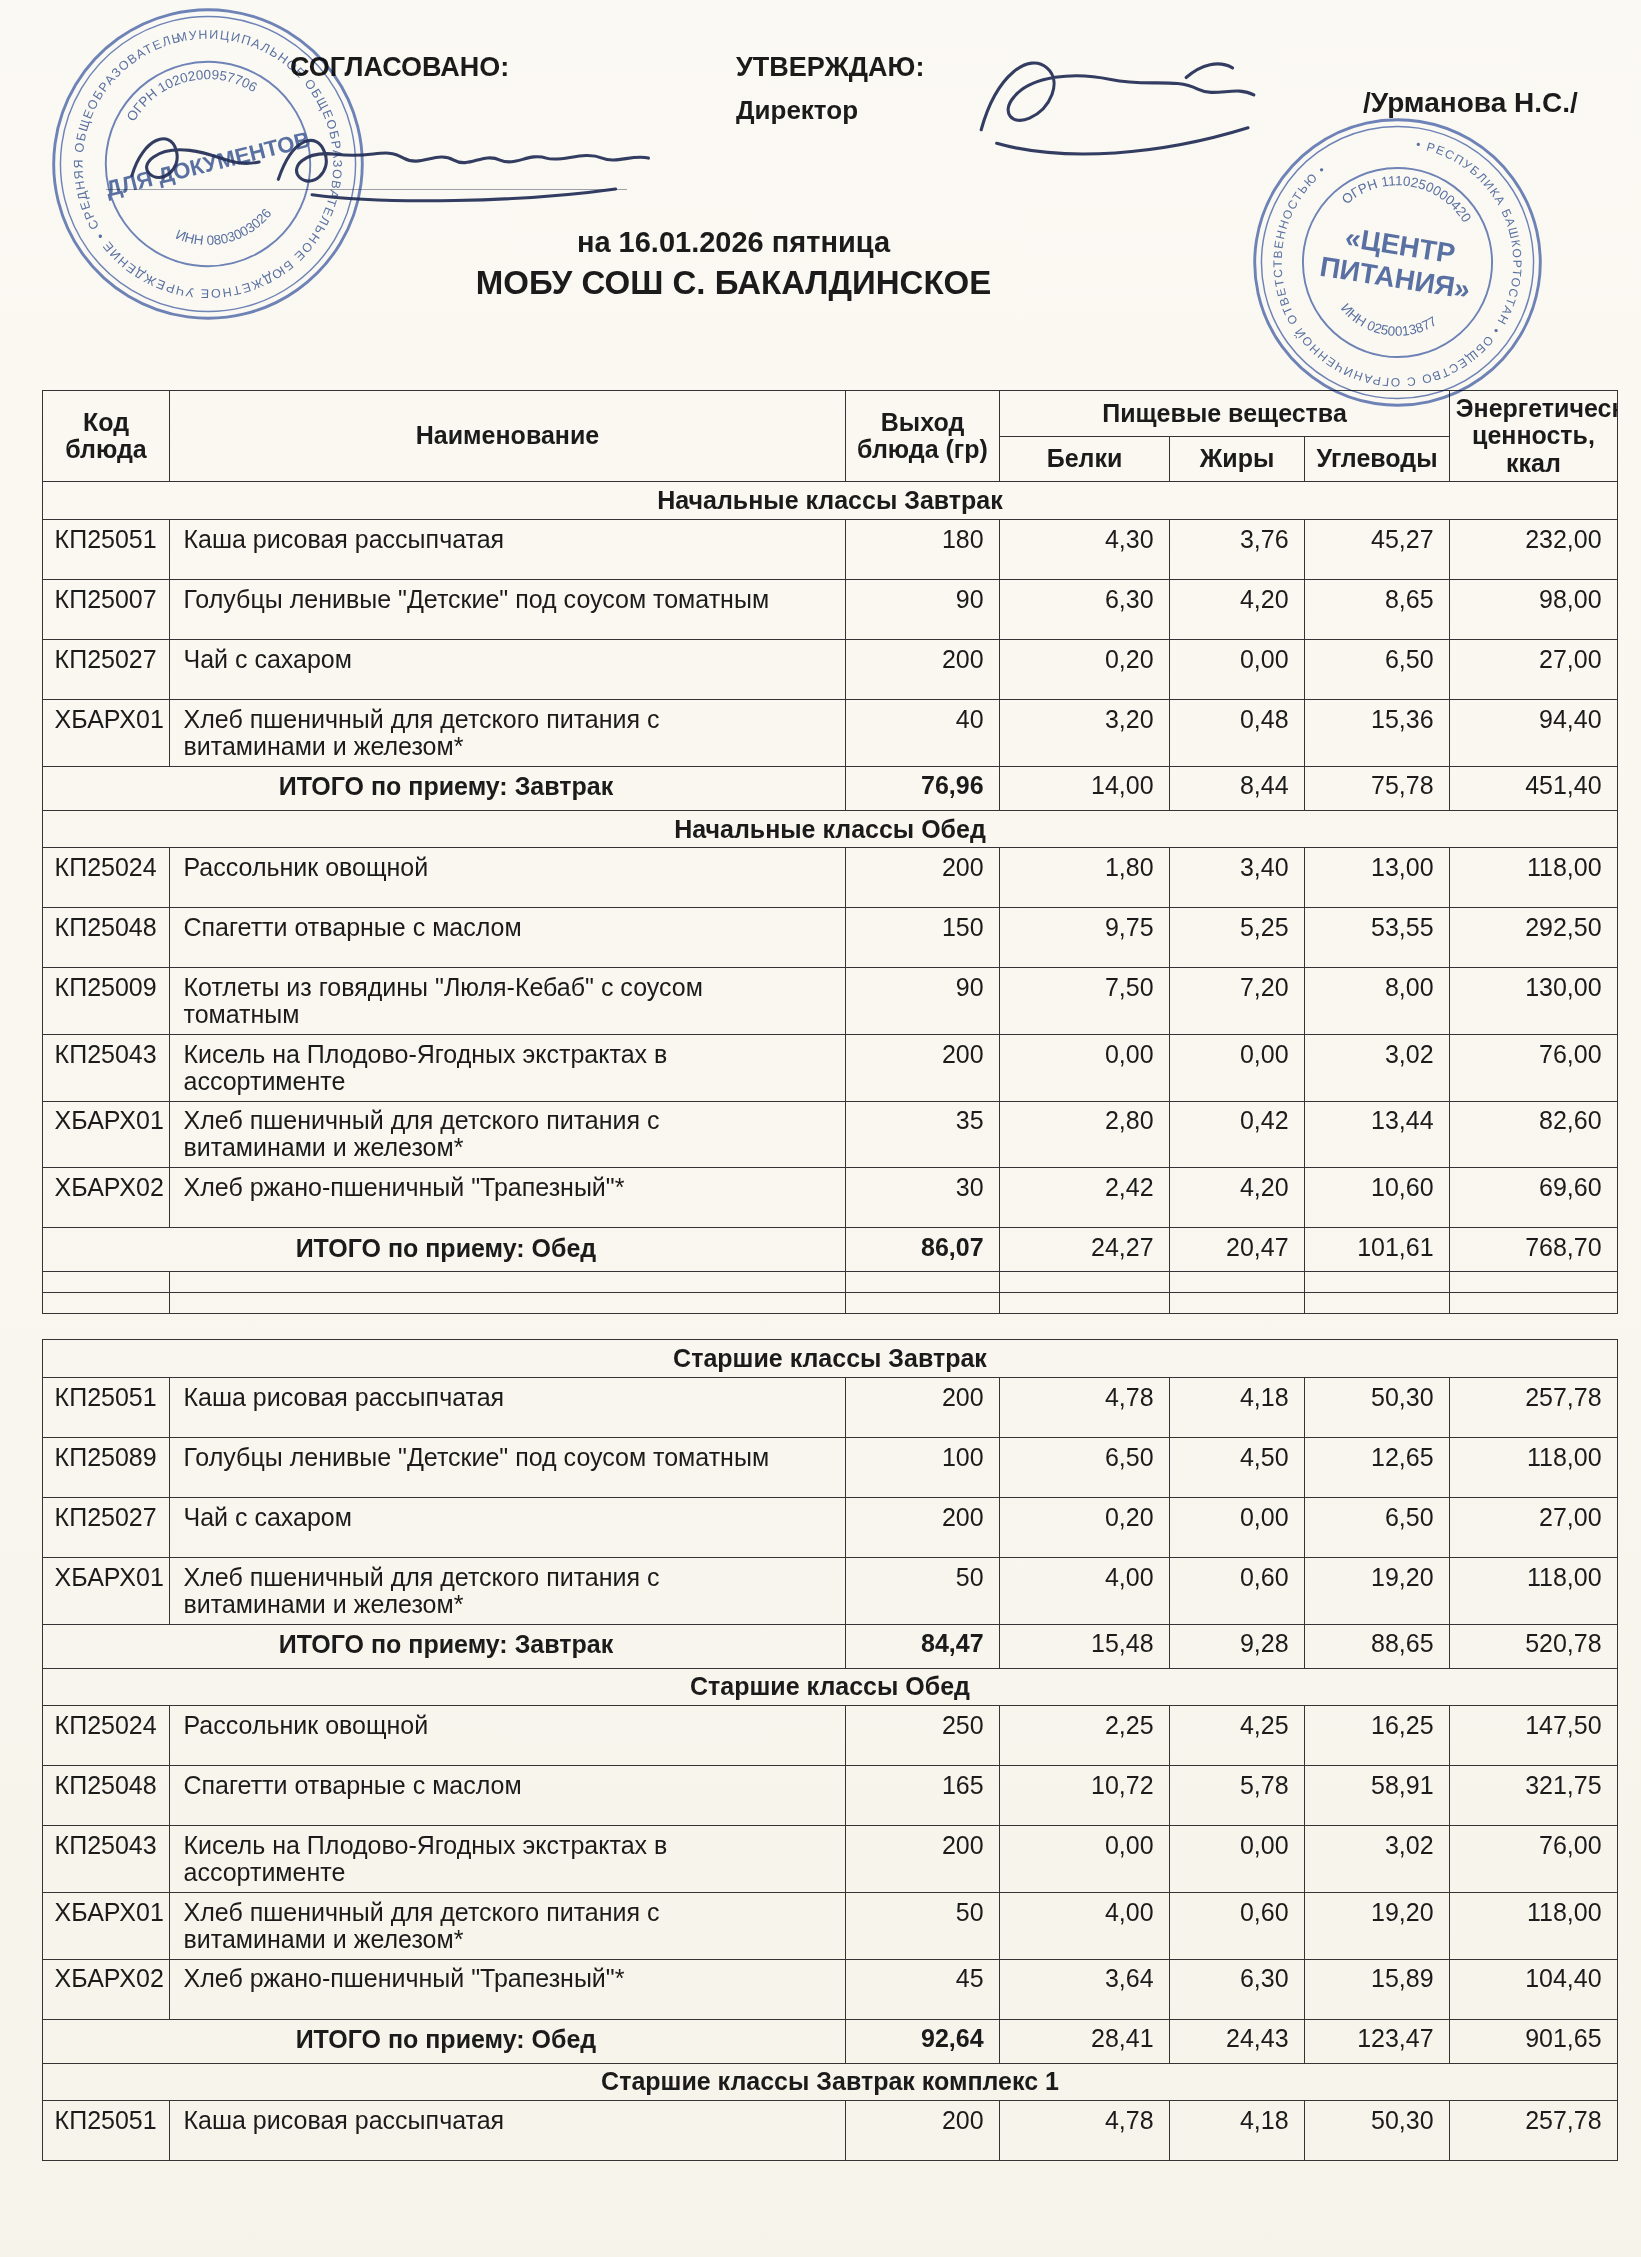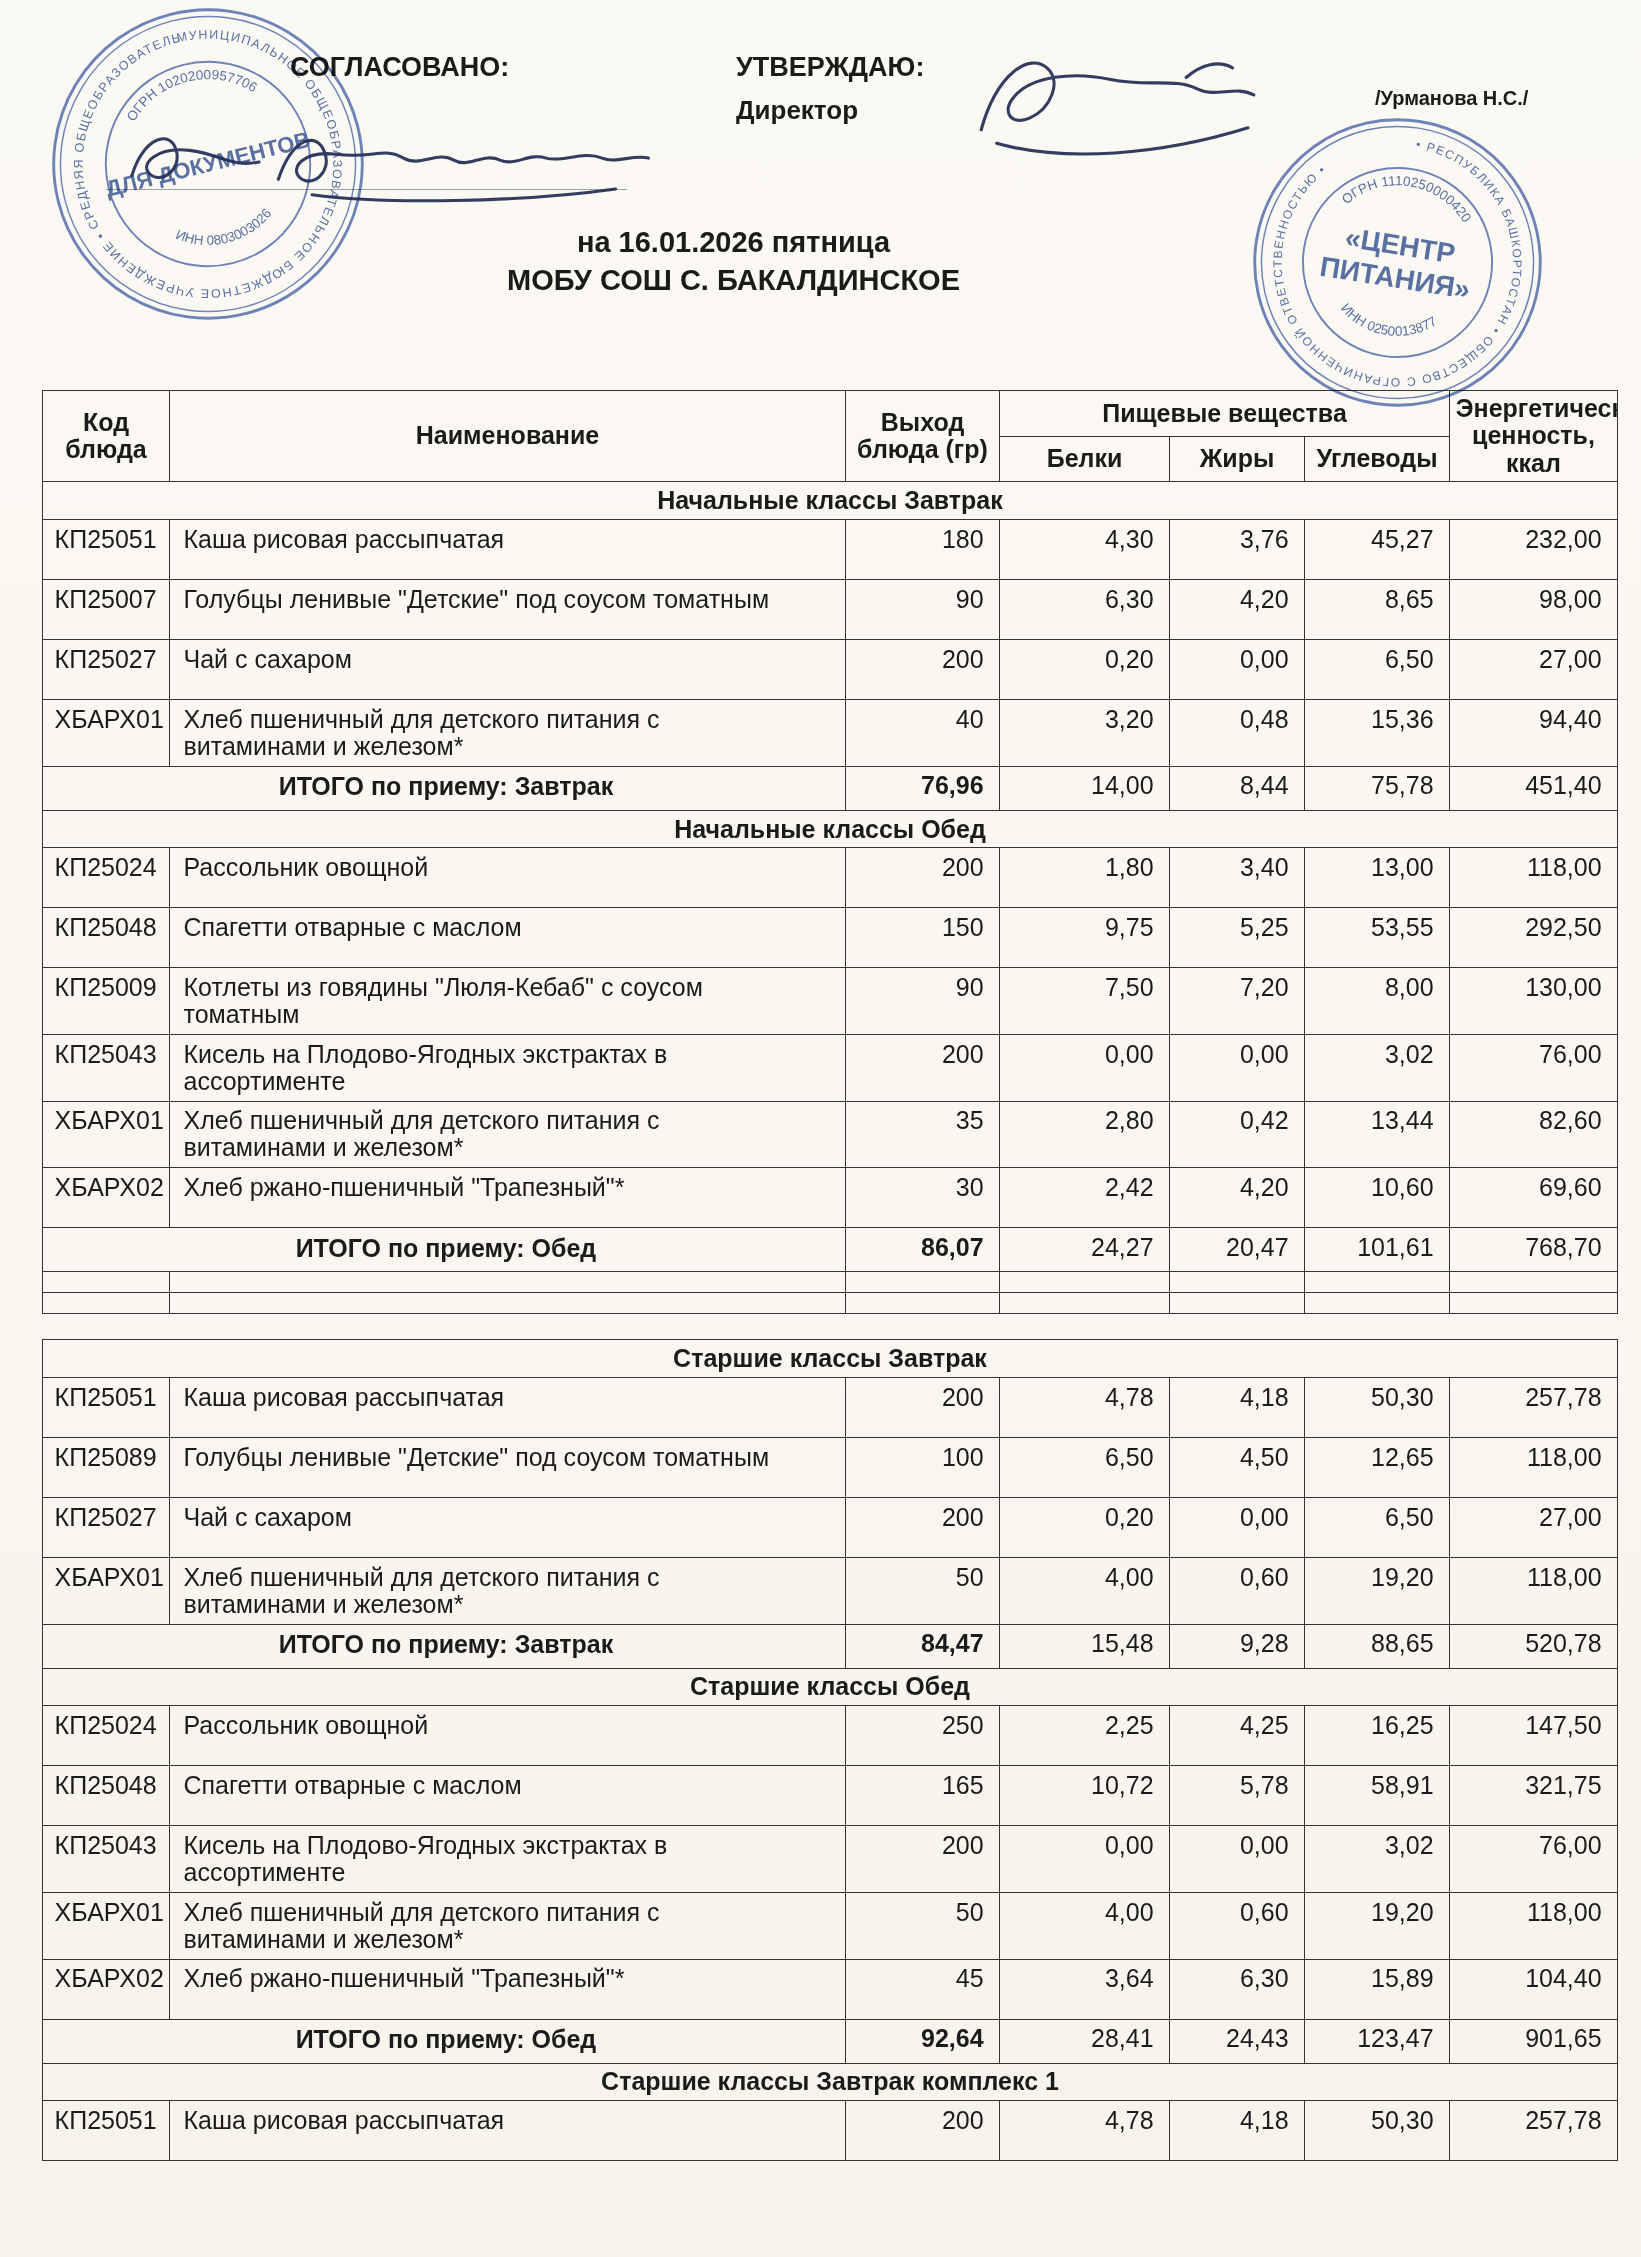"/Урманова Н.С./" .director-name { font-size: 20px -> 28px; margin-left: 12px -> none }
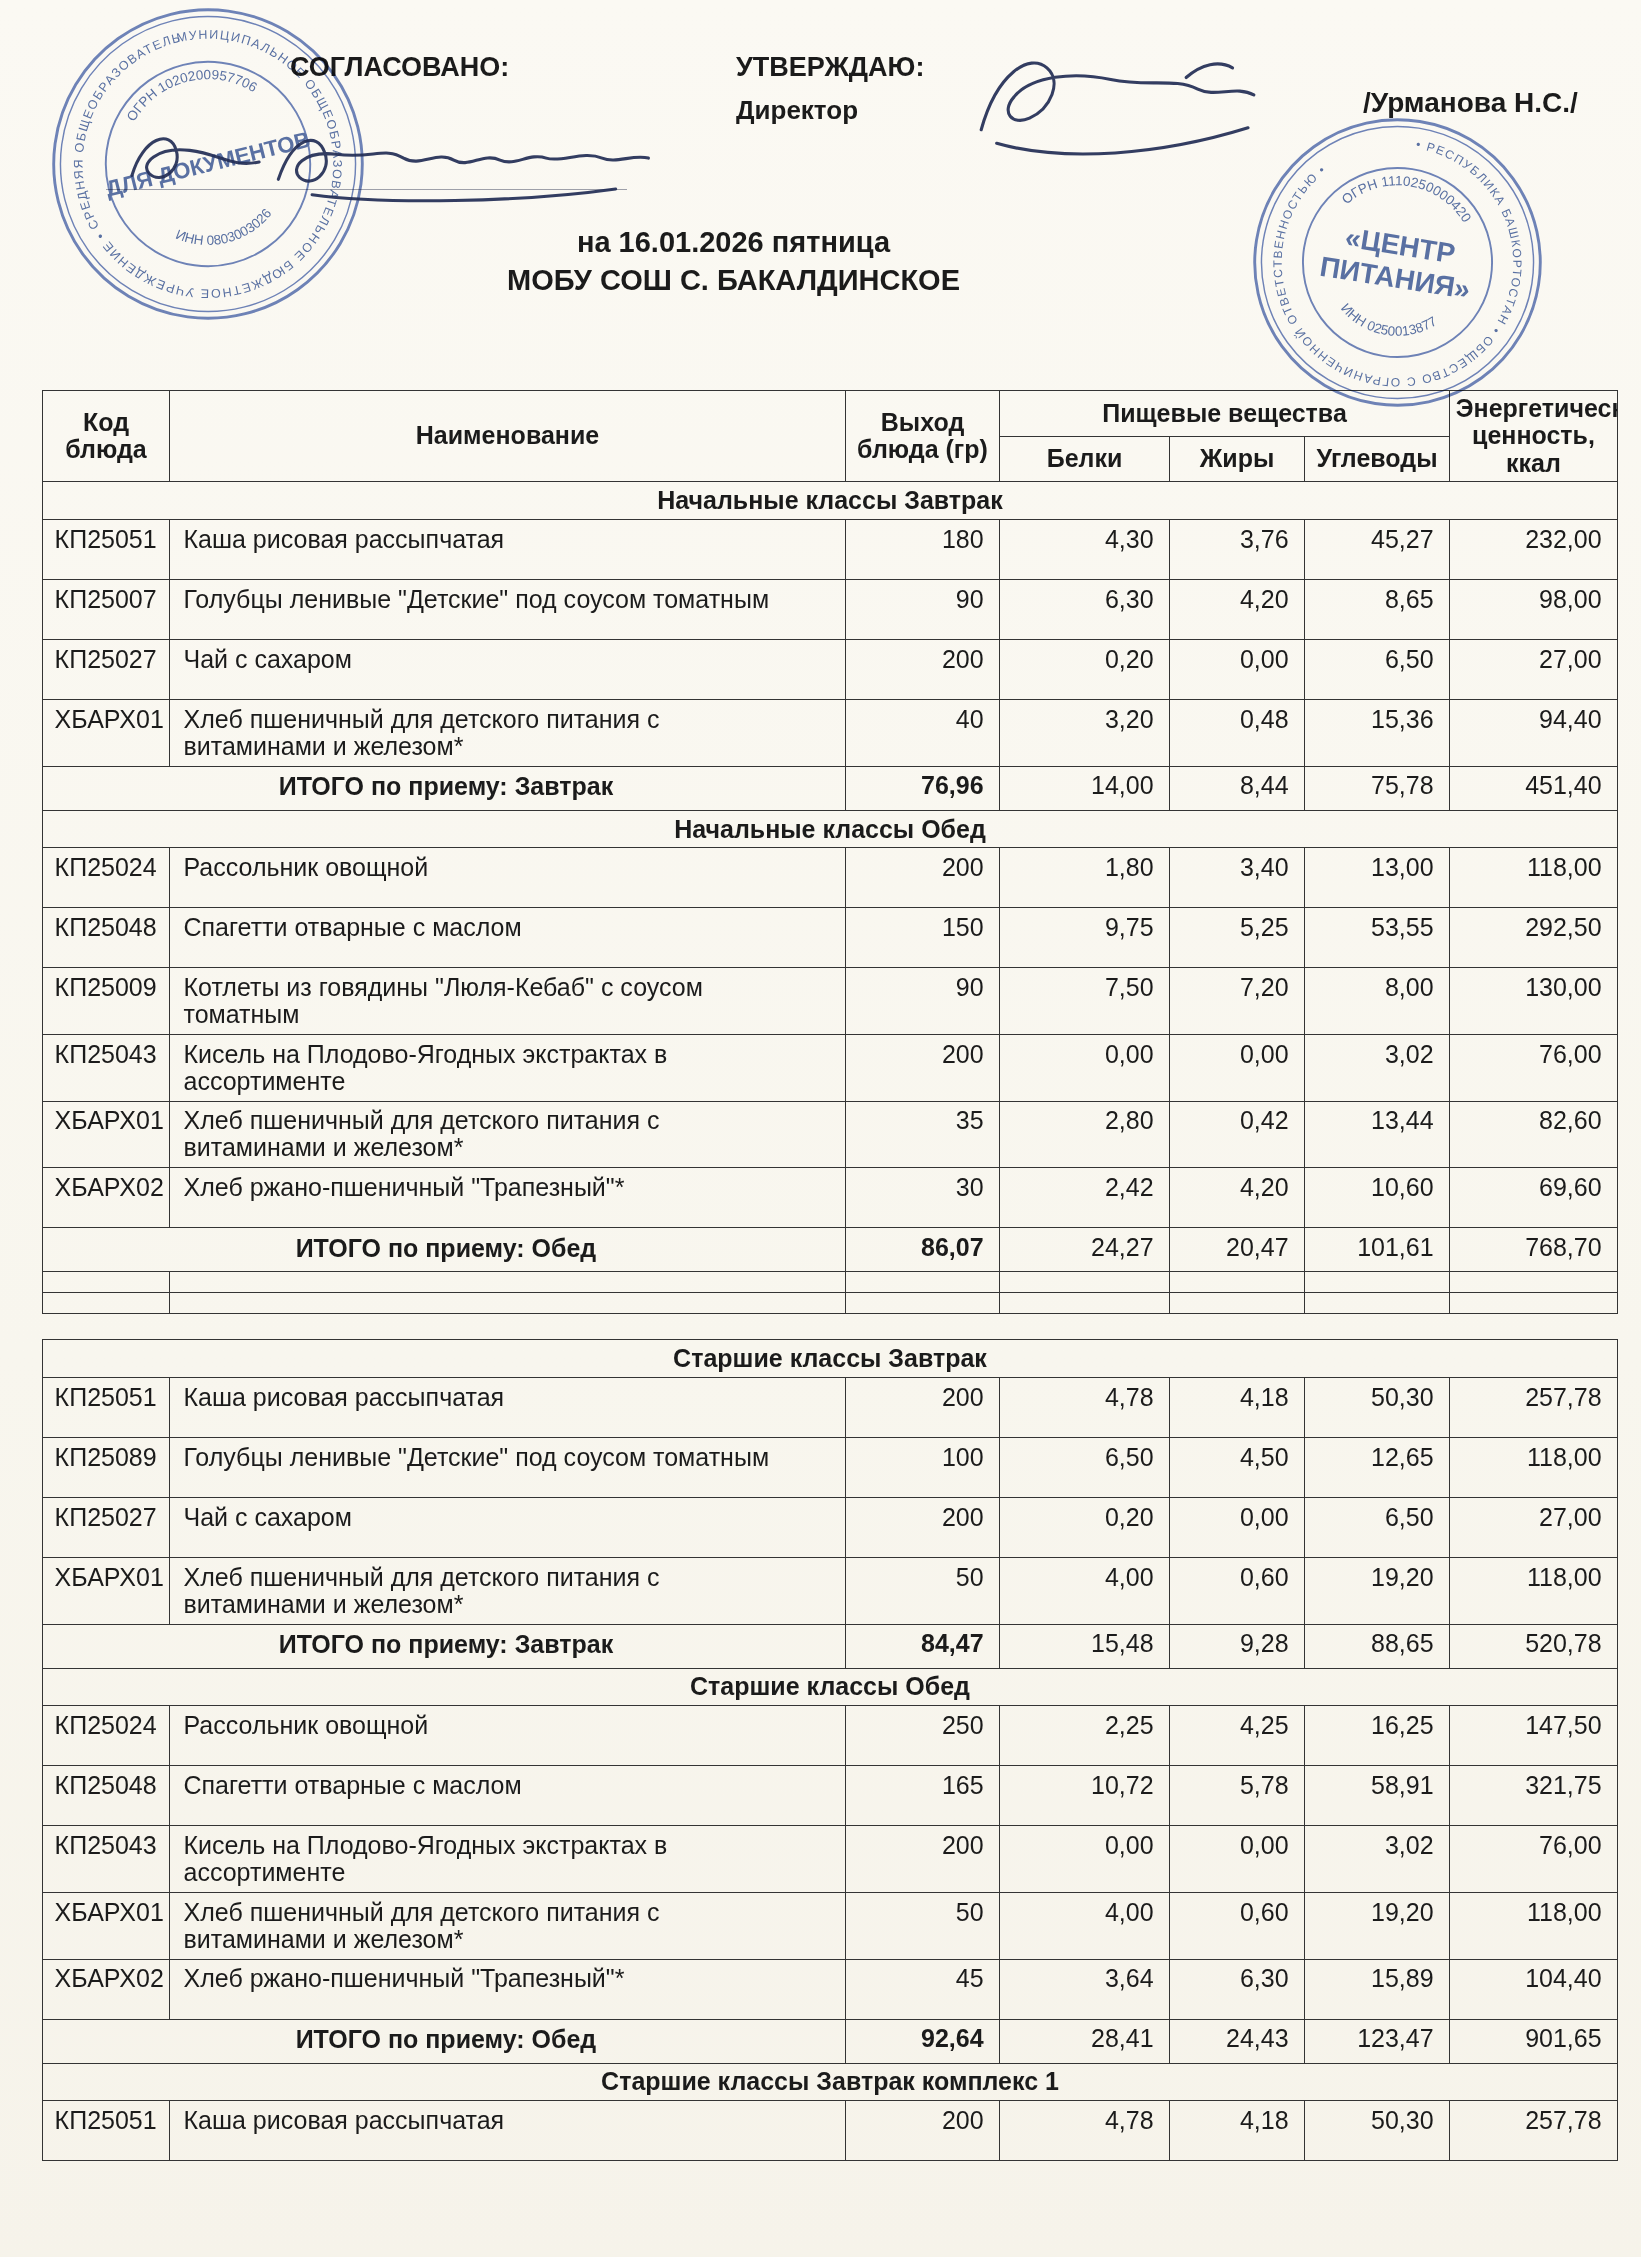"МОБУ СОШ С. БАКАЛДИНСКОЕ" .title-school { font-size: 29px -> 33px }
